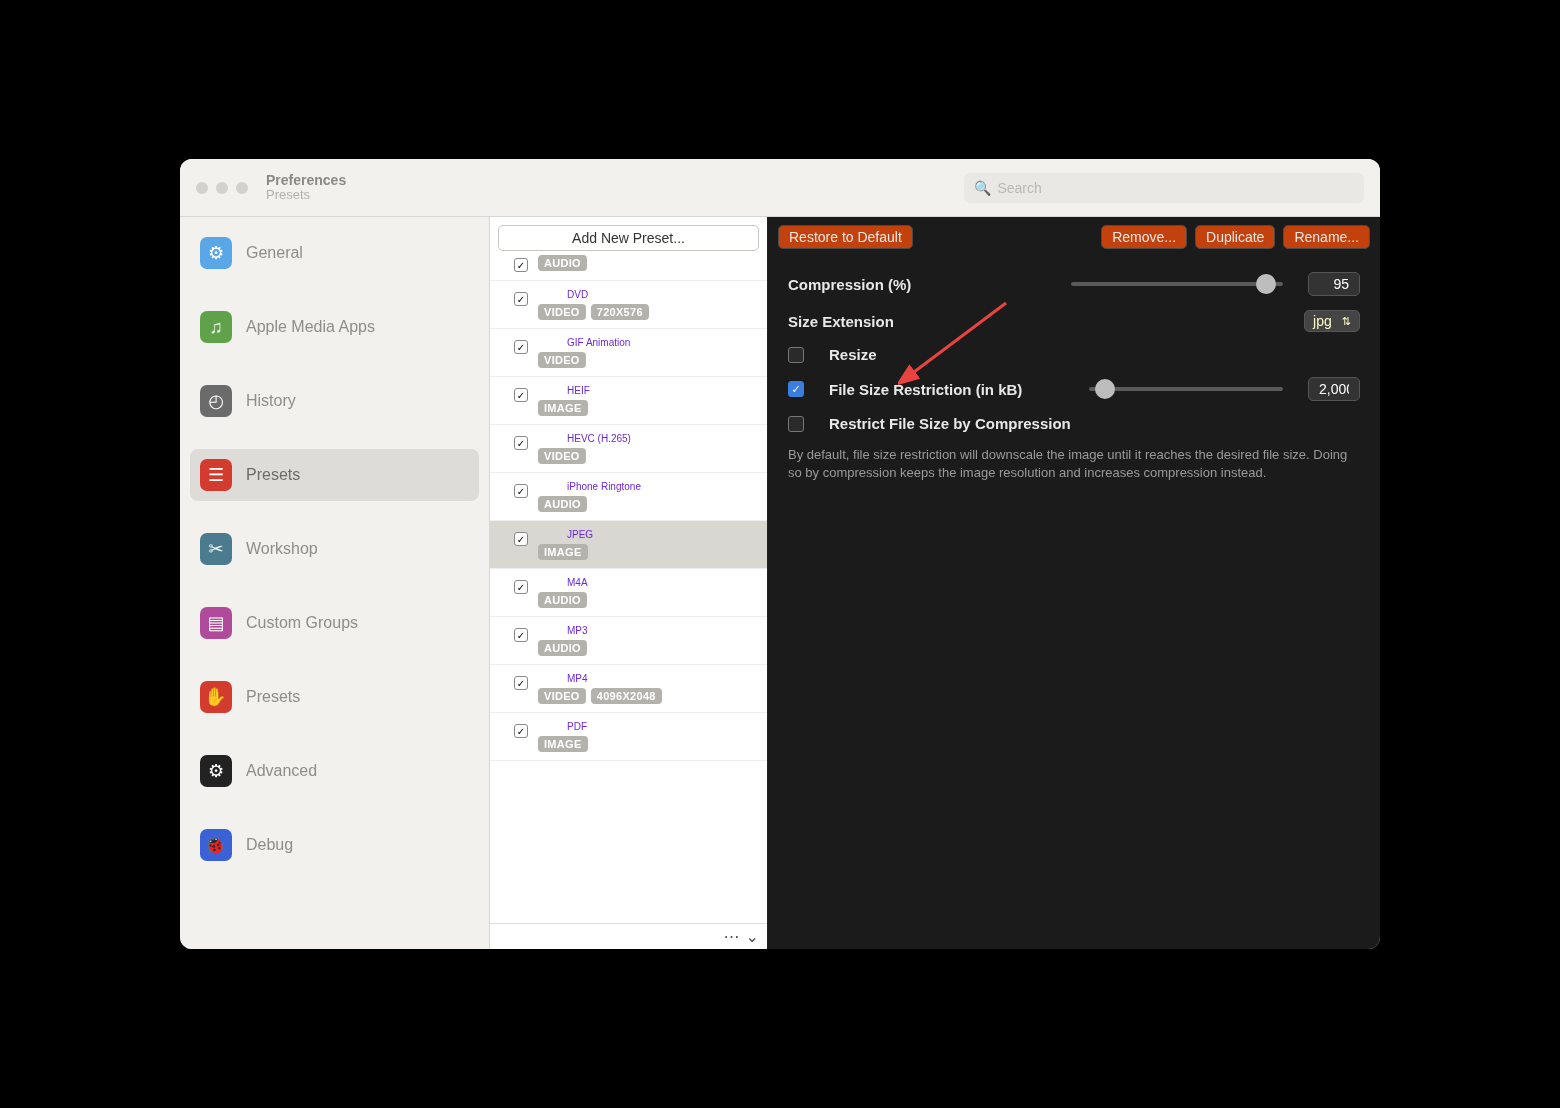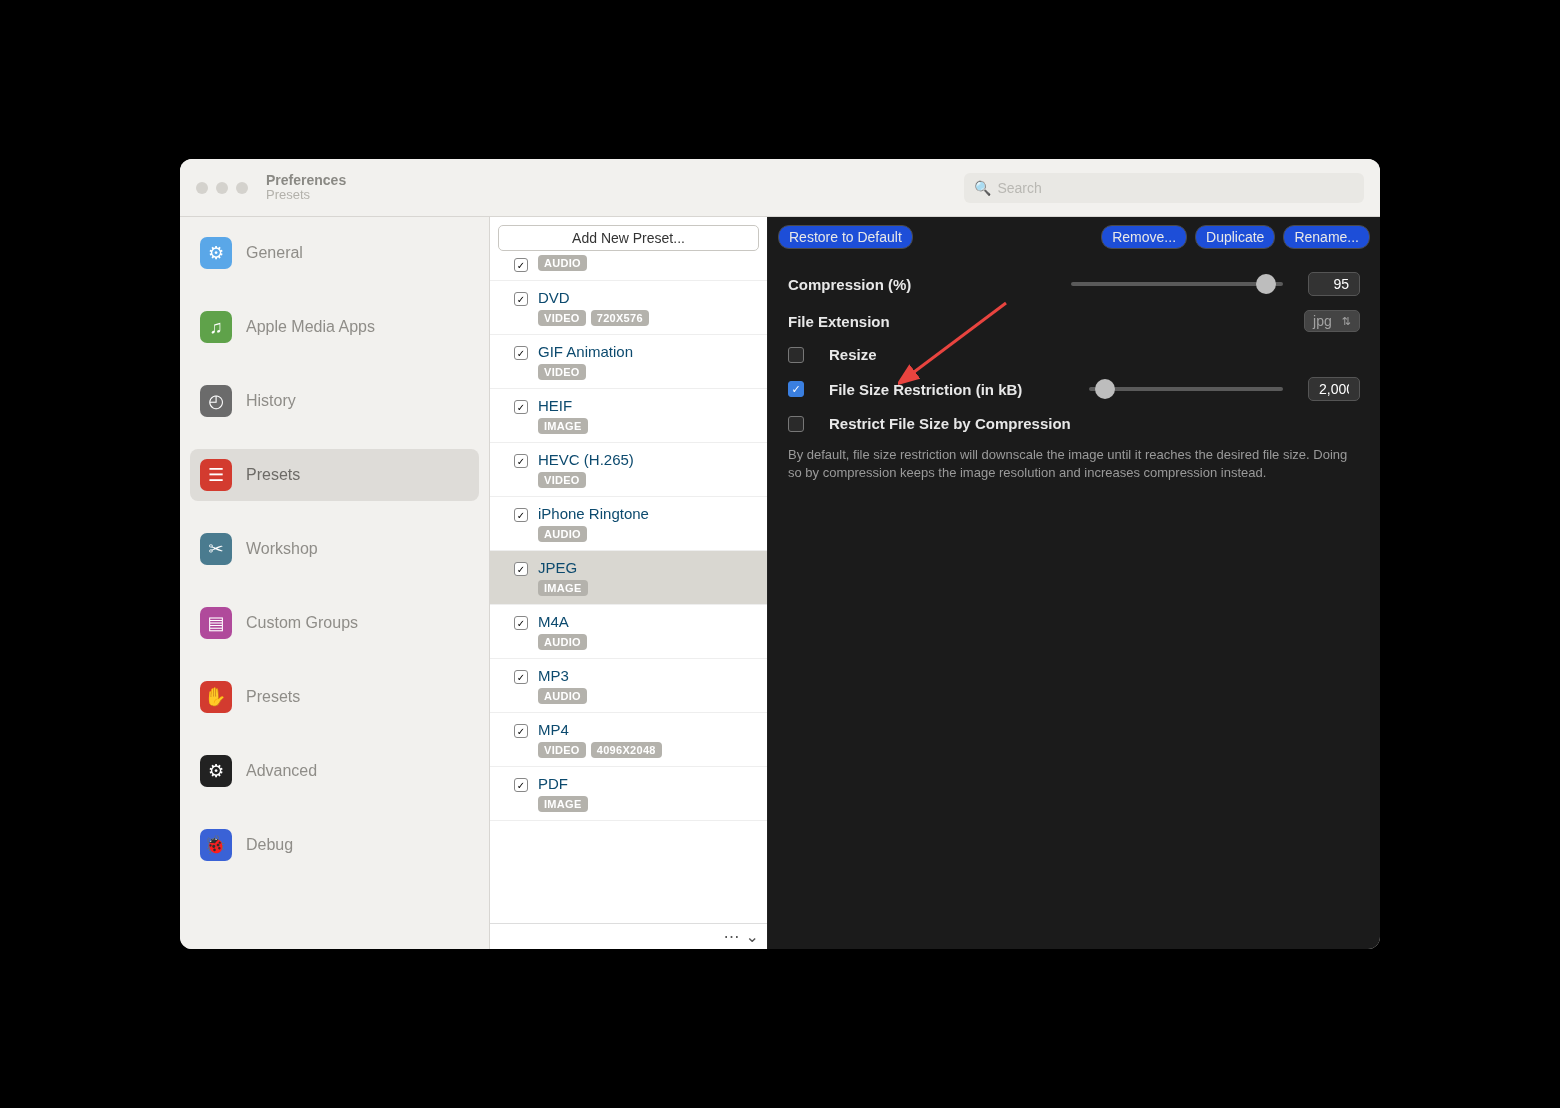"Restore to Default" .dbtn { background: #1d4ed8 -> #c2410c; border-radius: 11px -> 5px }
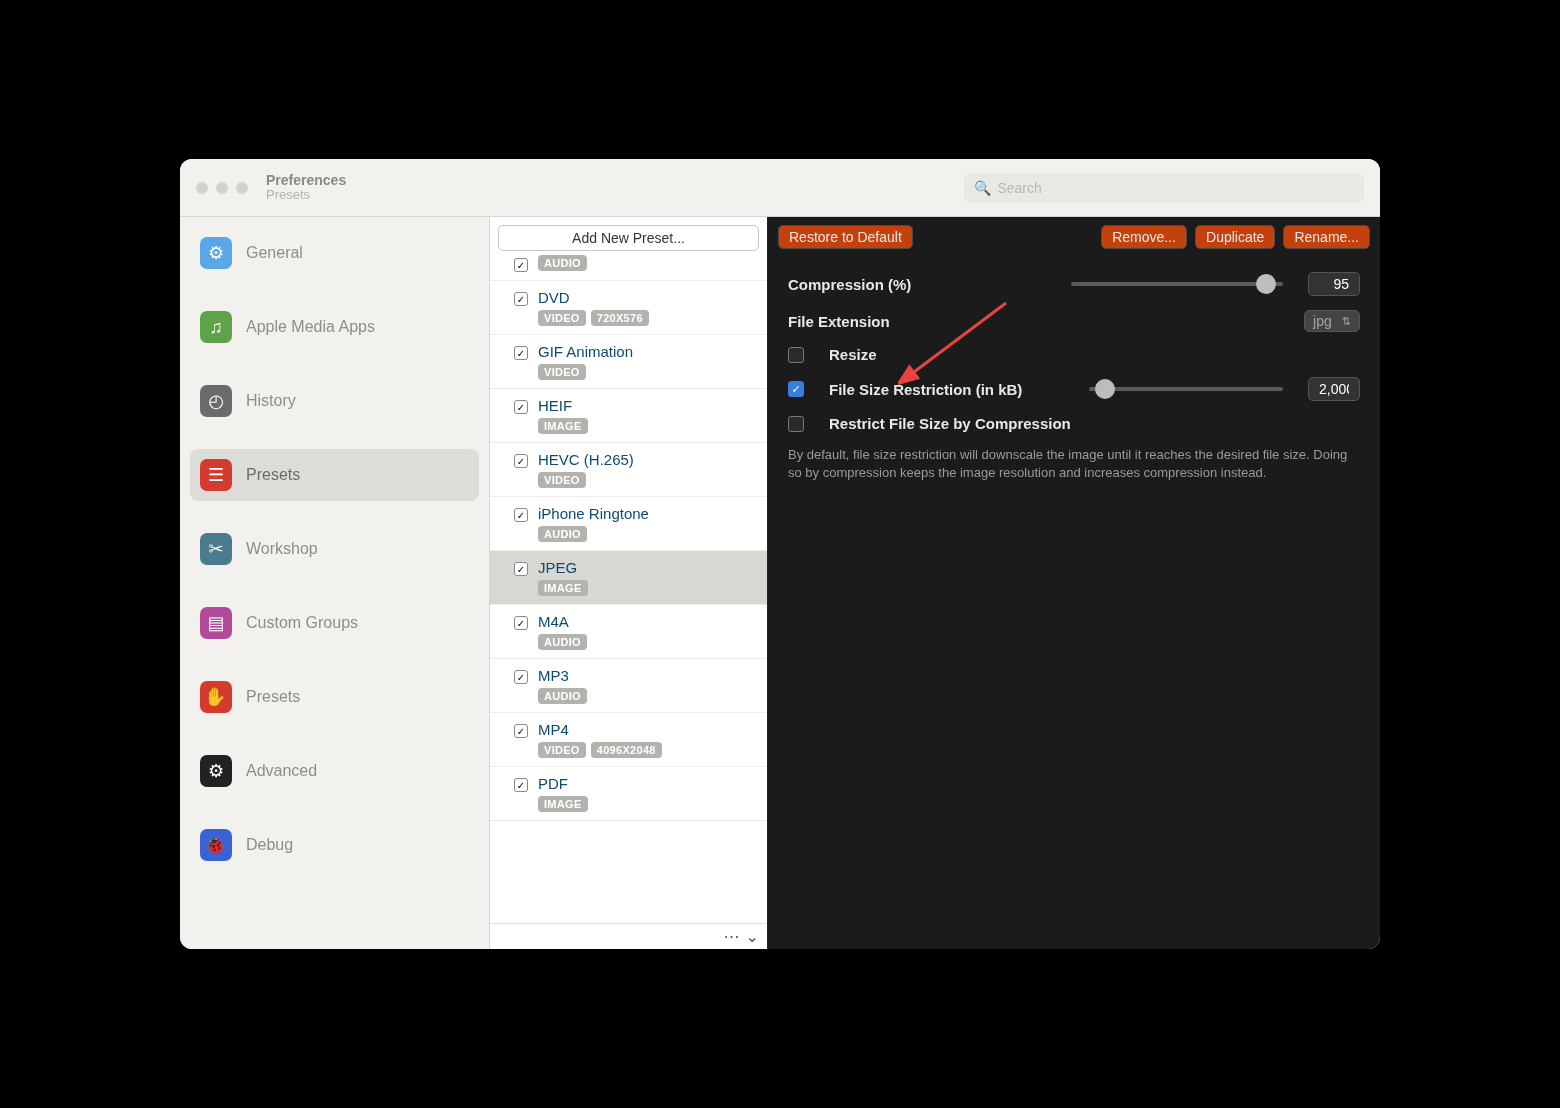"DVD" .preset-name { color: #0c4a6e -> #6d28d9; font-size: 15px -> 10px; margin-left: none -> 29px }
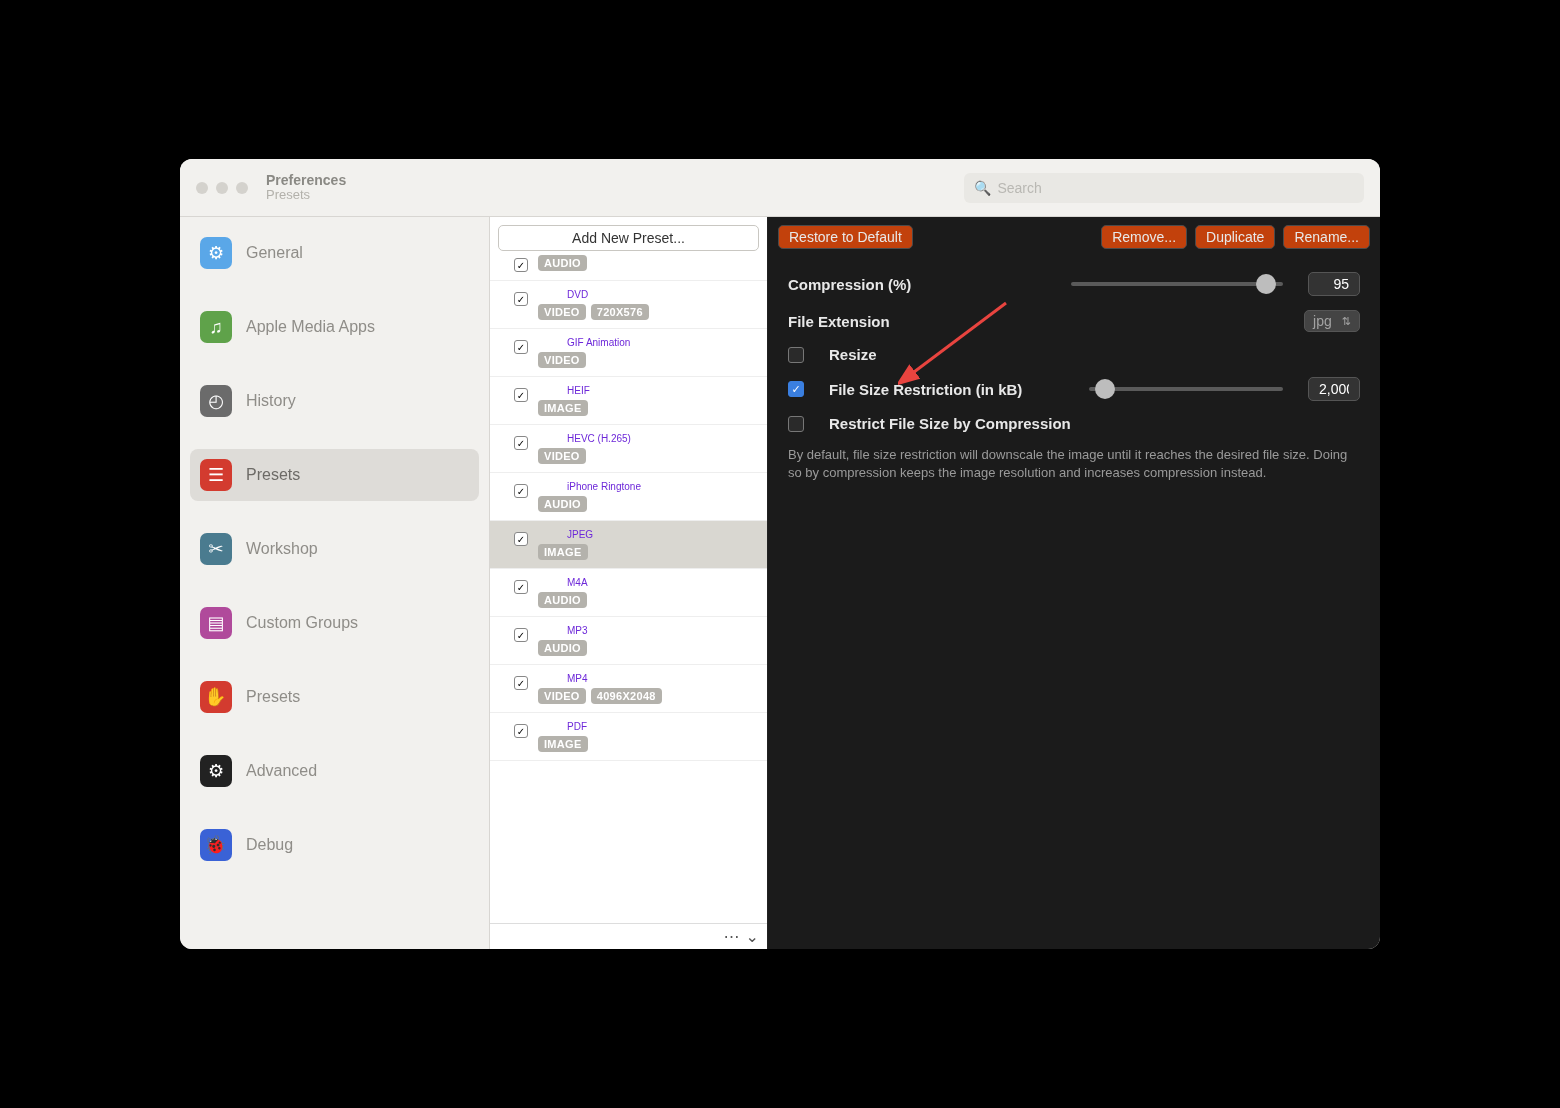"File Extension" span.row-label { text: File -> Size }
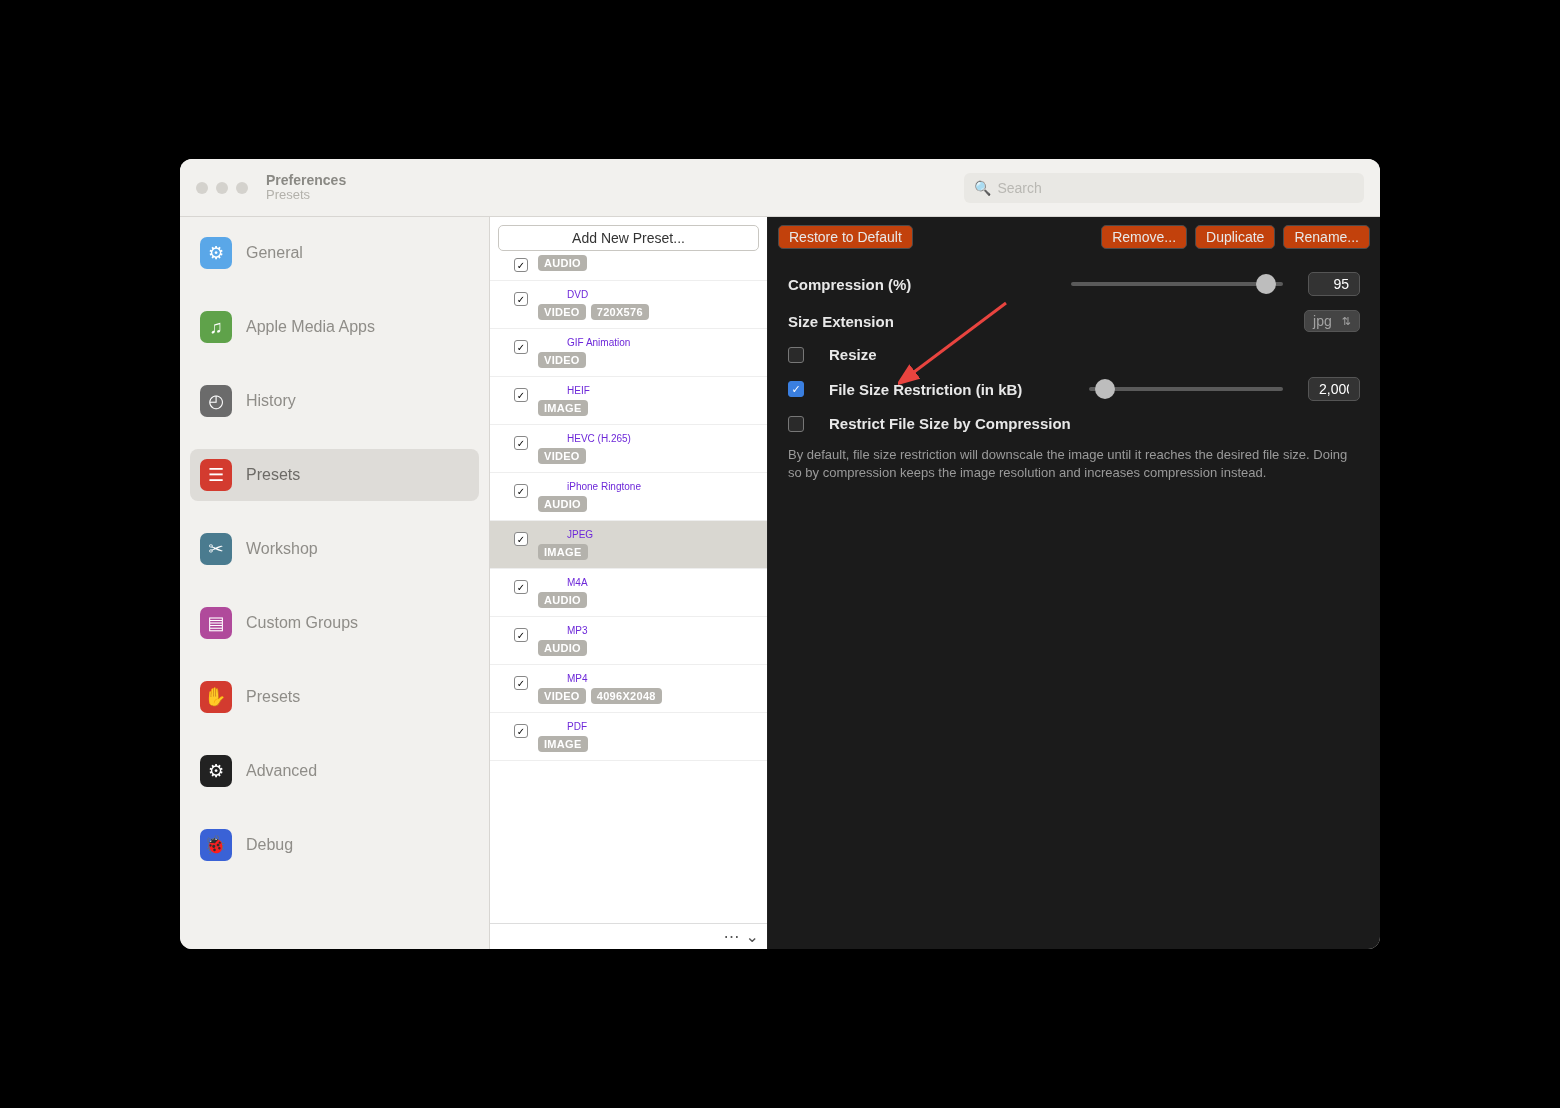"jpg" .selectbox { color: #a3a3a3 -> #fef9c3 }
